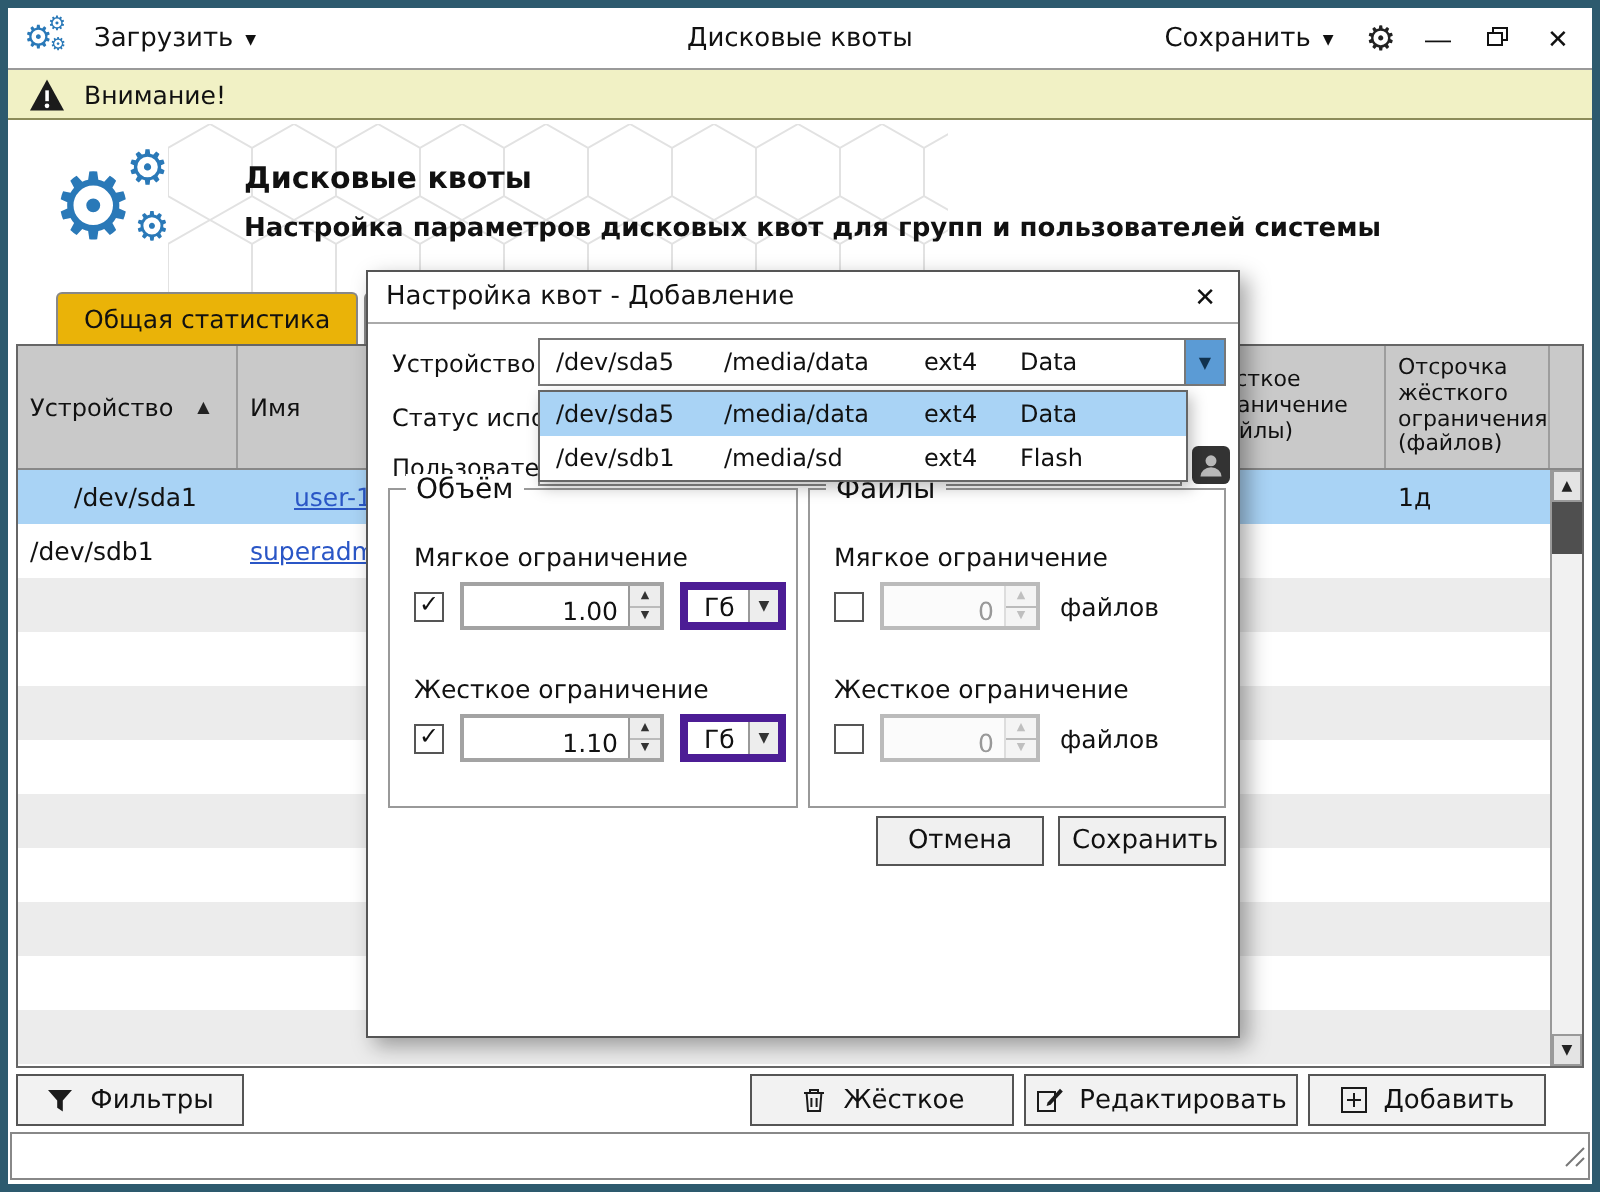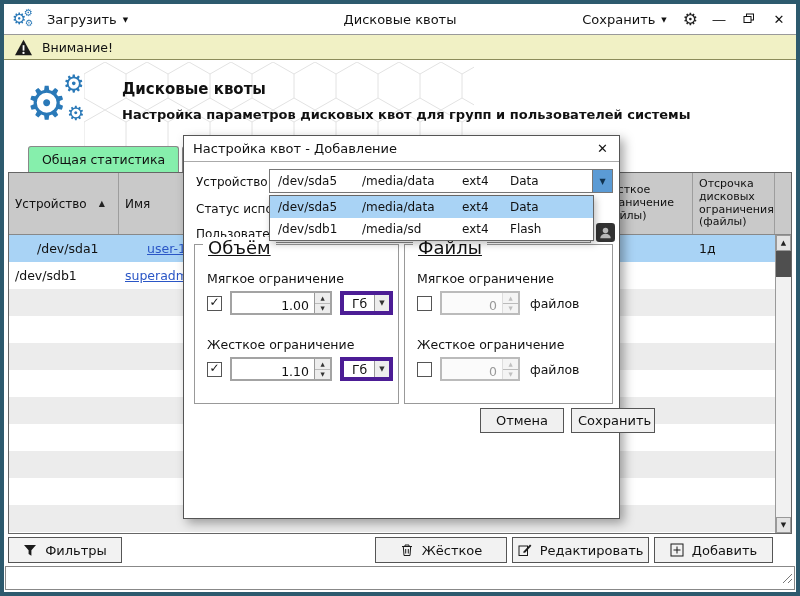"Общая статистика" .tab { background: #86efac -> #eab308 }
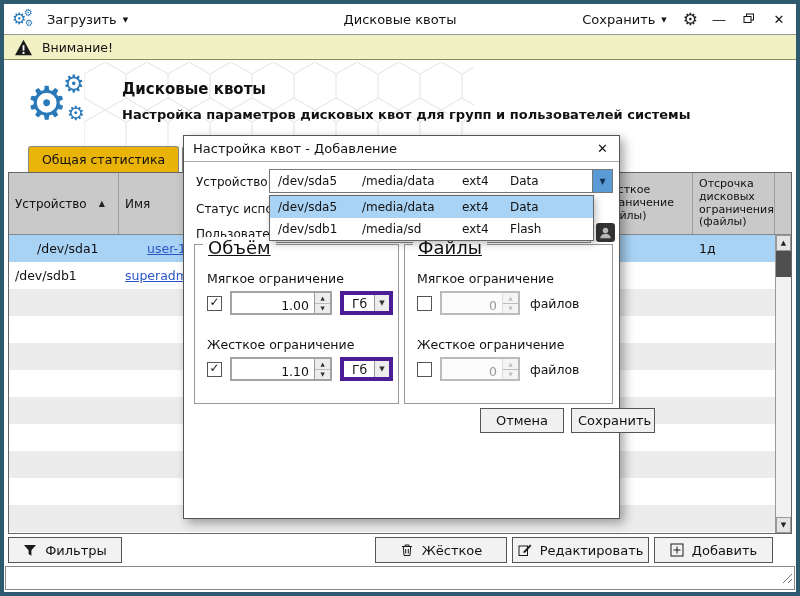"Отсрочка дисковых ограничения (файлы)" span { text: дисковых ограничения (файлы -> жёсткого ограничения (файлов }
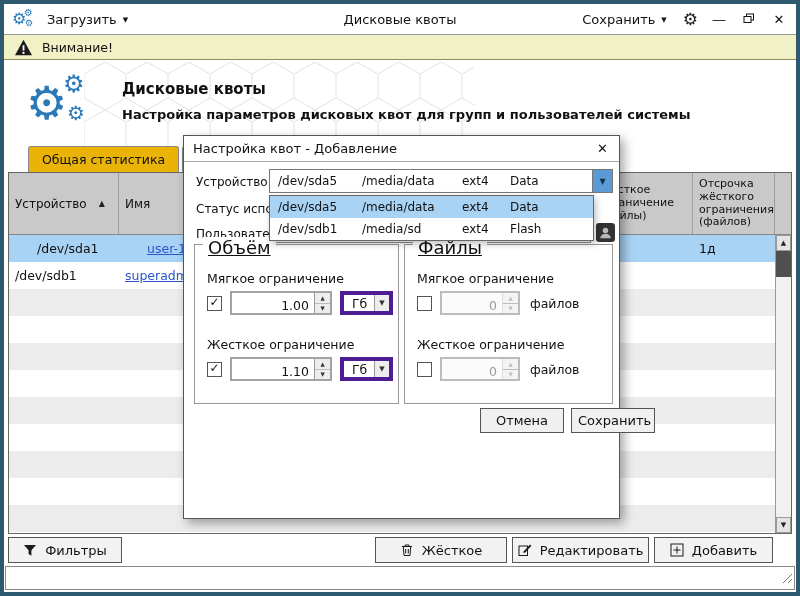"Объём" .legend { font-size: 18px -> 14px; text-decoration: underline -> none }
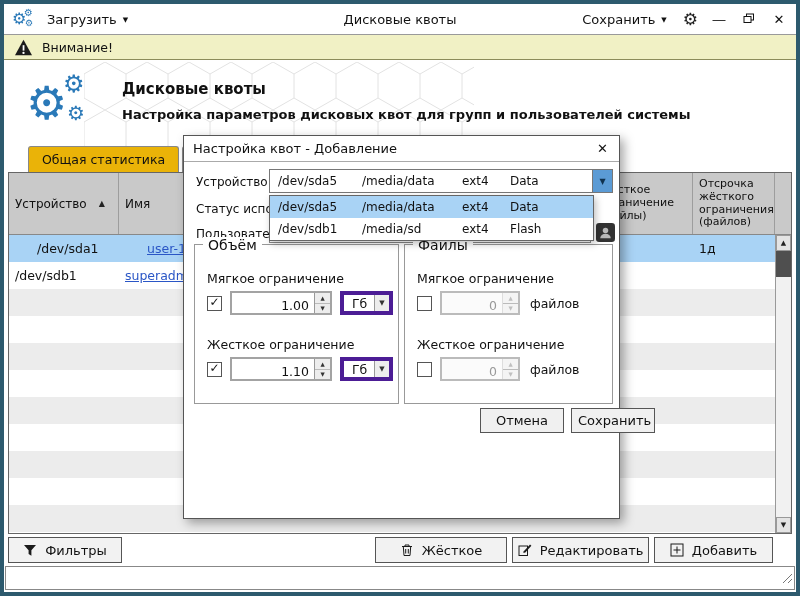"Отмена" .dlg-btn { margin-left: 42px -> none }
